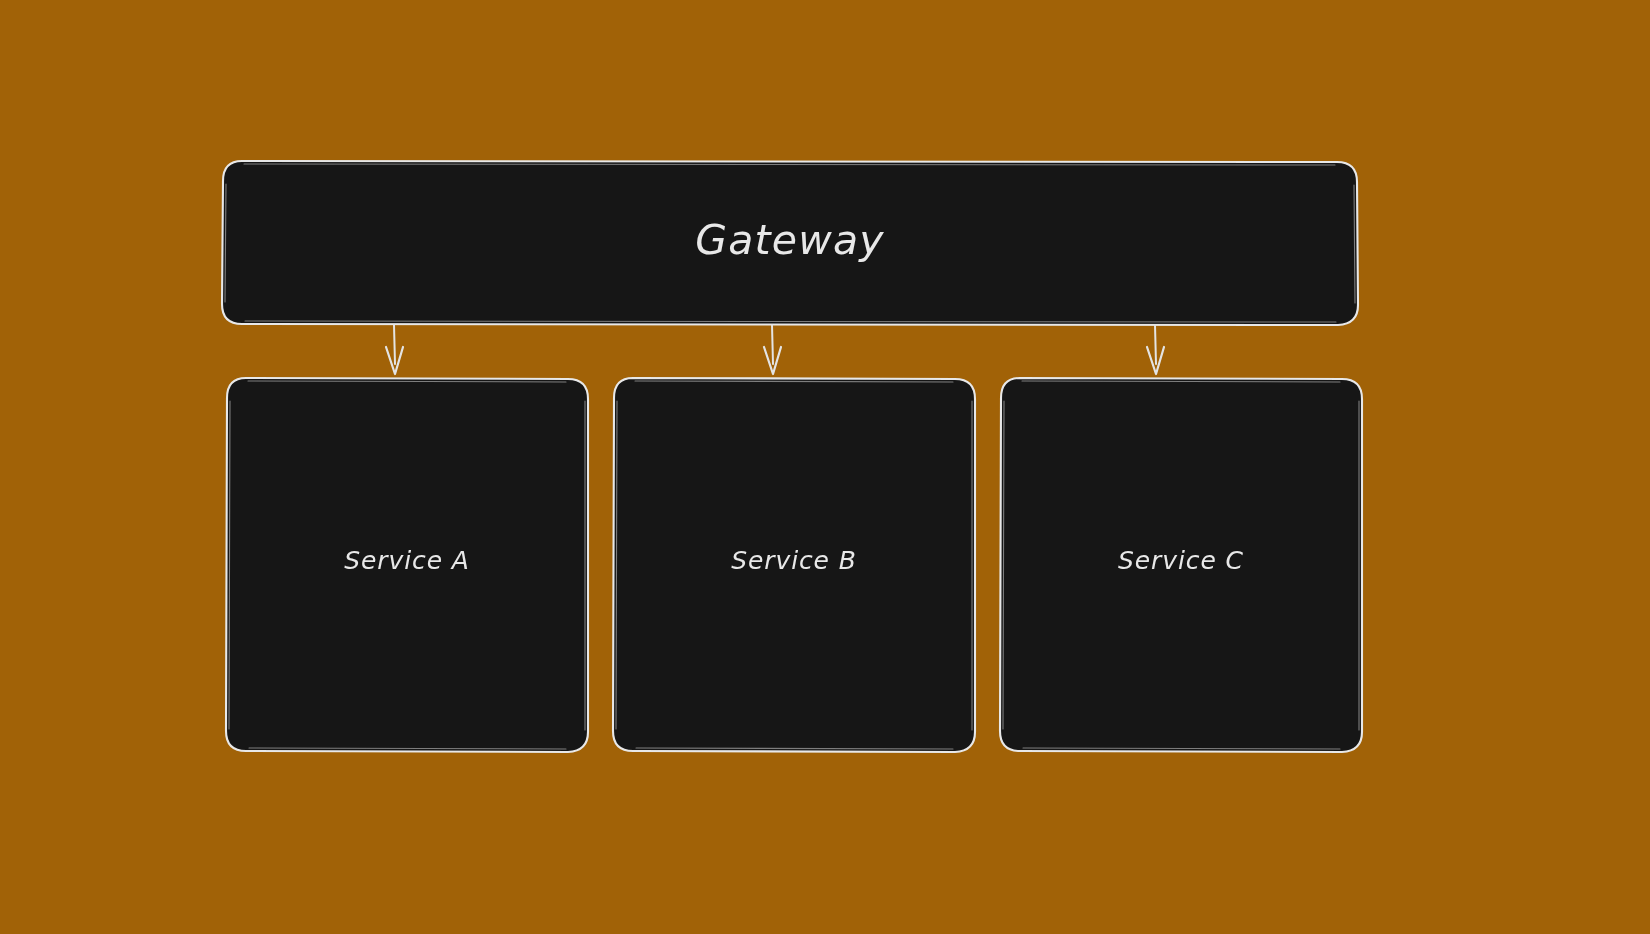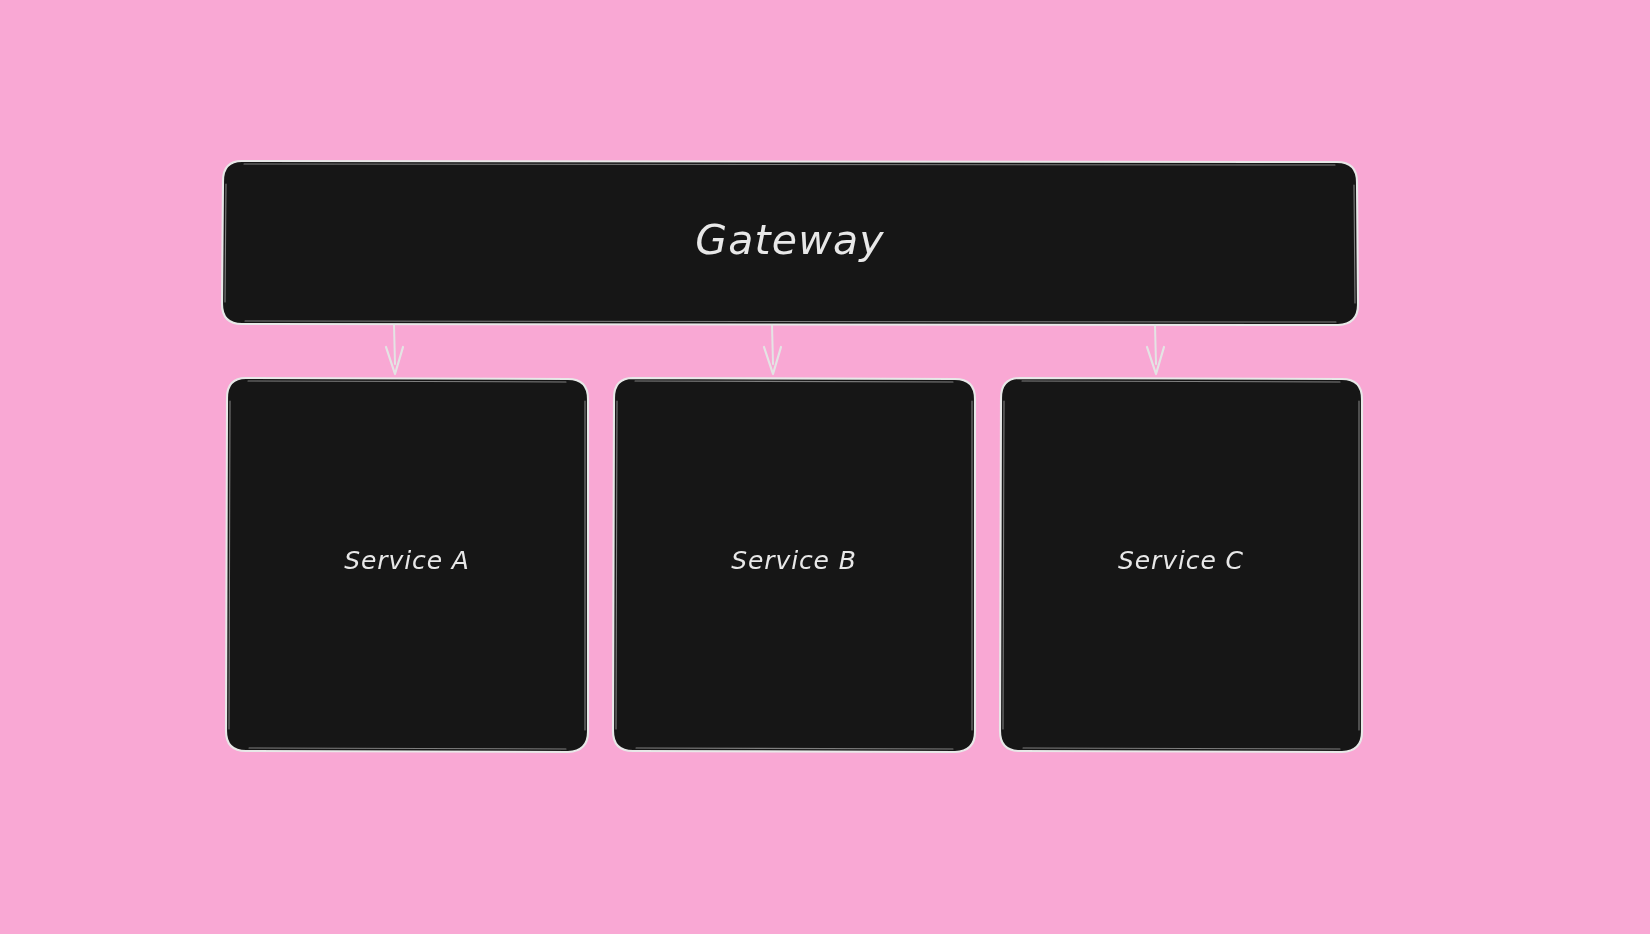"Gateway" #canvas { background: #f9a8d4 -> #a16207 }
